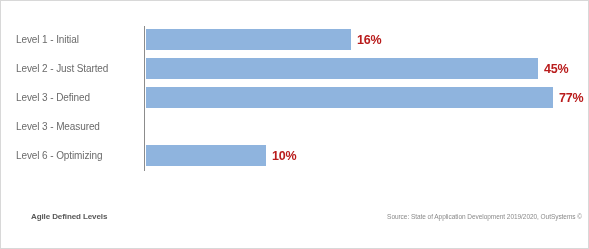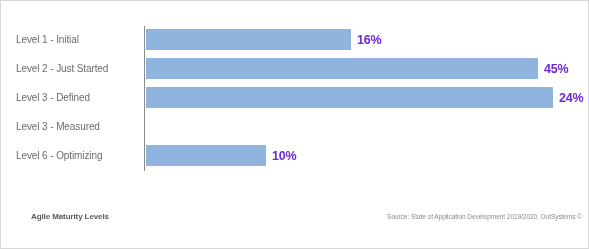"16%" .bar-value { color: #6d28d9 -> #b91c1c }
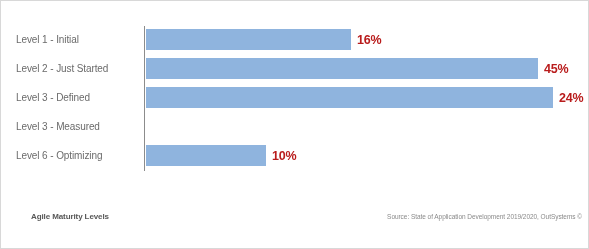"24%" span.bar-value { text: 24% -> 77% }
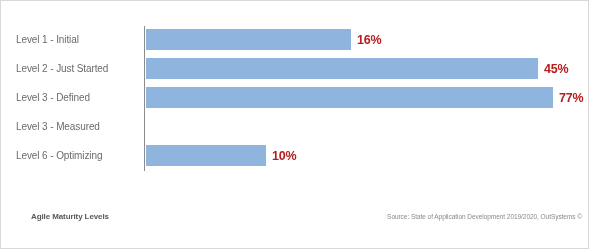"Agile Maturity Levels" div { text: Maturity -> Defined }
